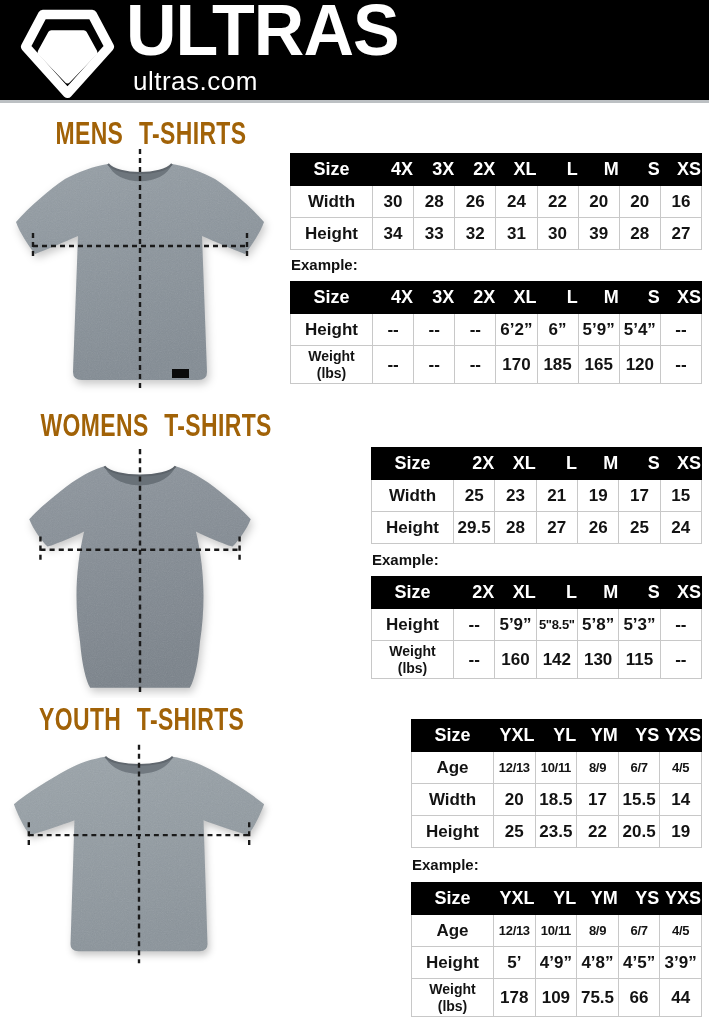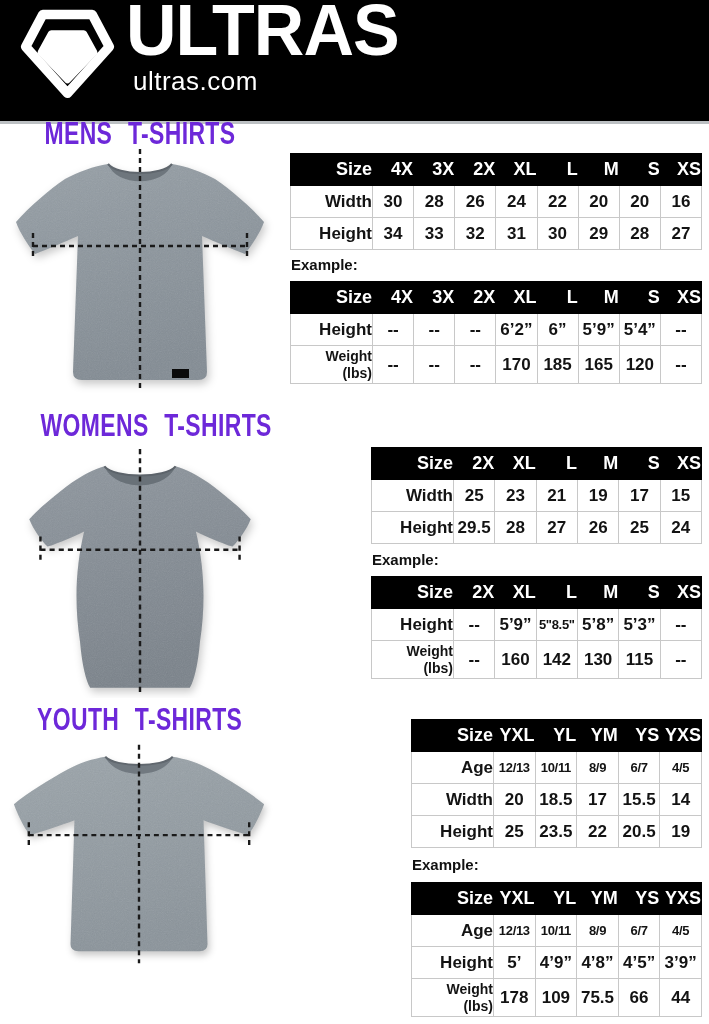"ULTRAS" .site-header { height: 124px -> 103px }
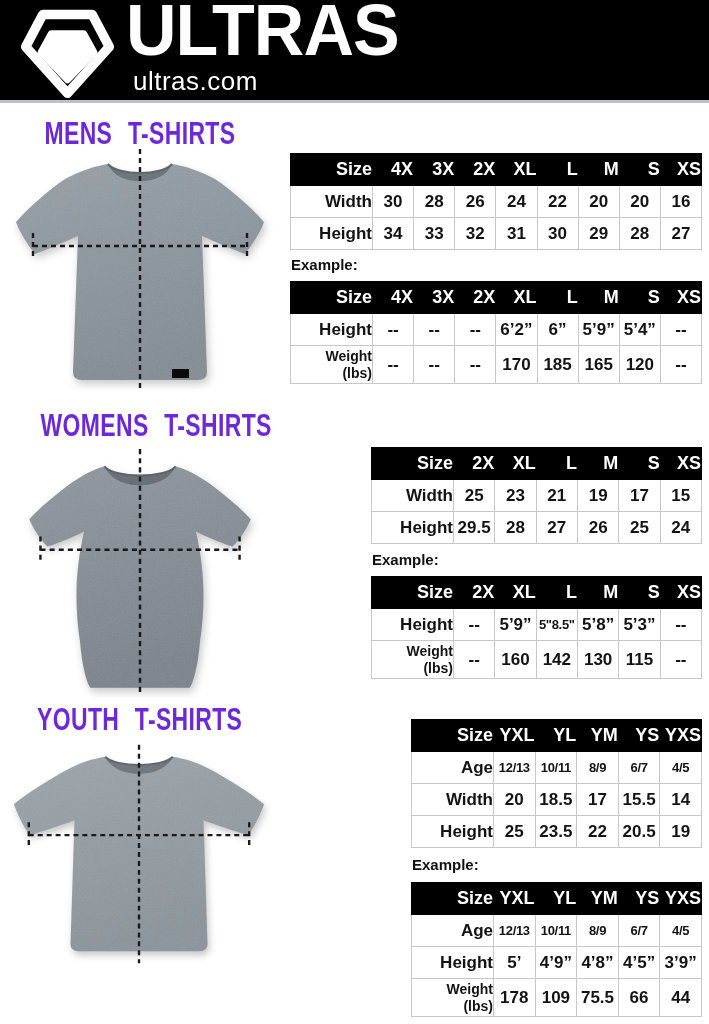"MENS T-SHIRTS" .sec-heading { color: #6d28d9 -> #a16207; text-align: center -> right }
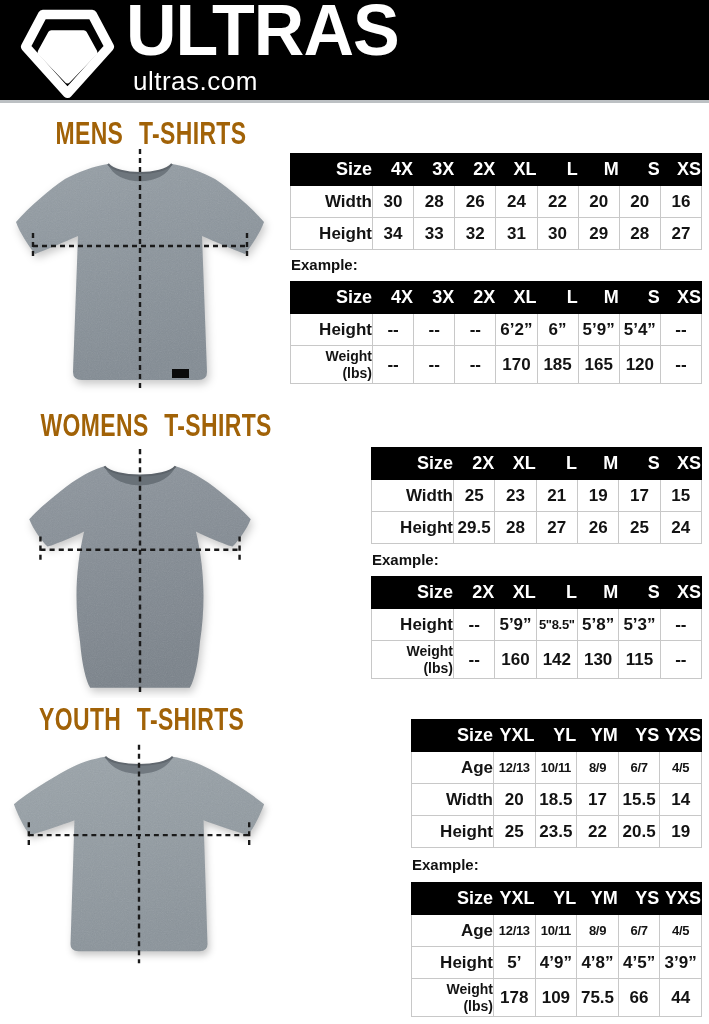"Size" .tbl thead th:first-child, .tbl tbody th { text-align: right -> center }
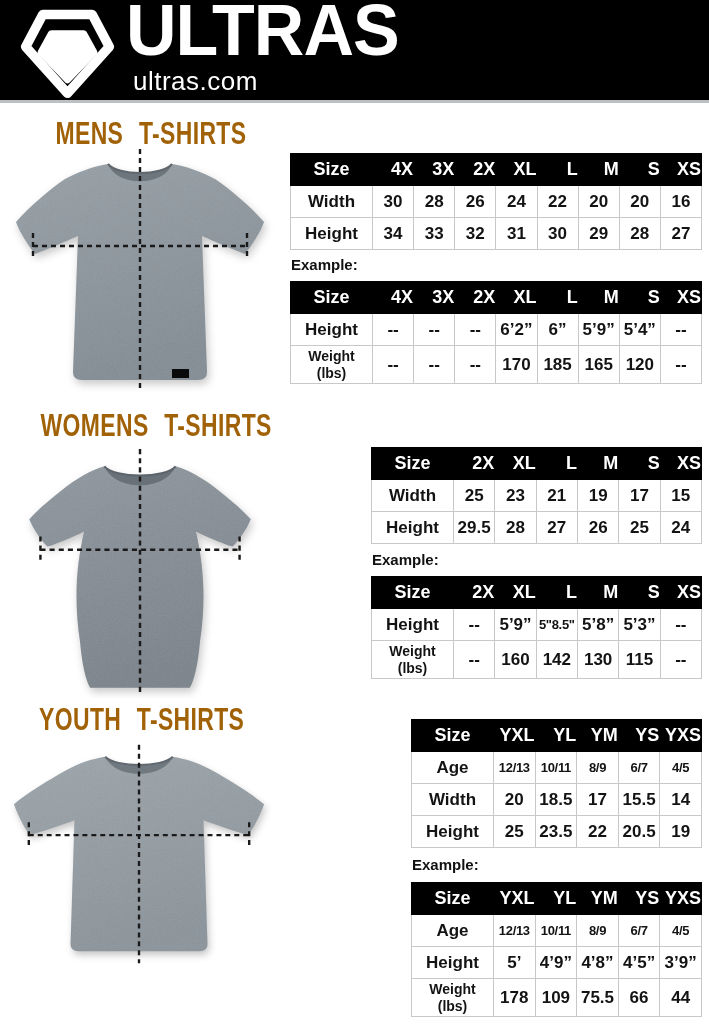"29" td { text: 29 -> 39 }
